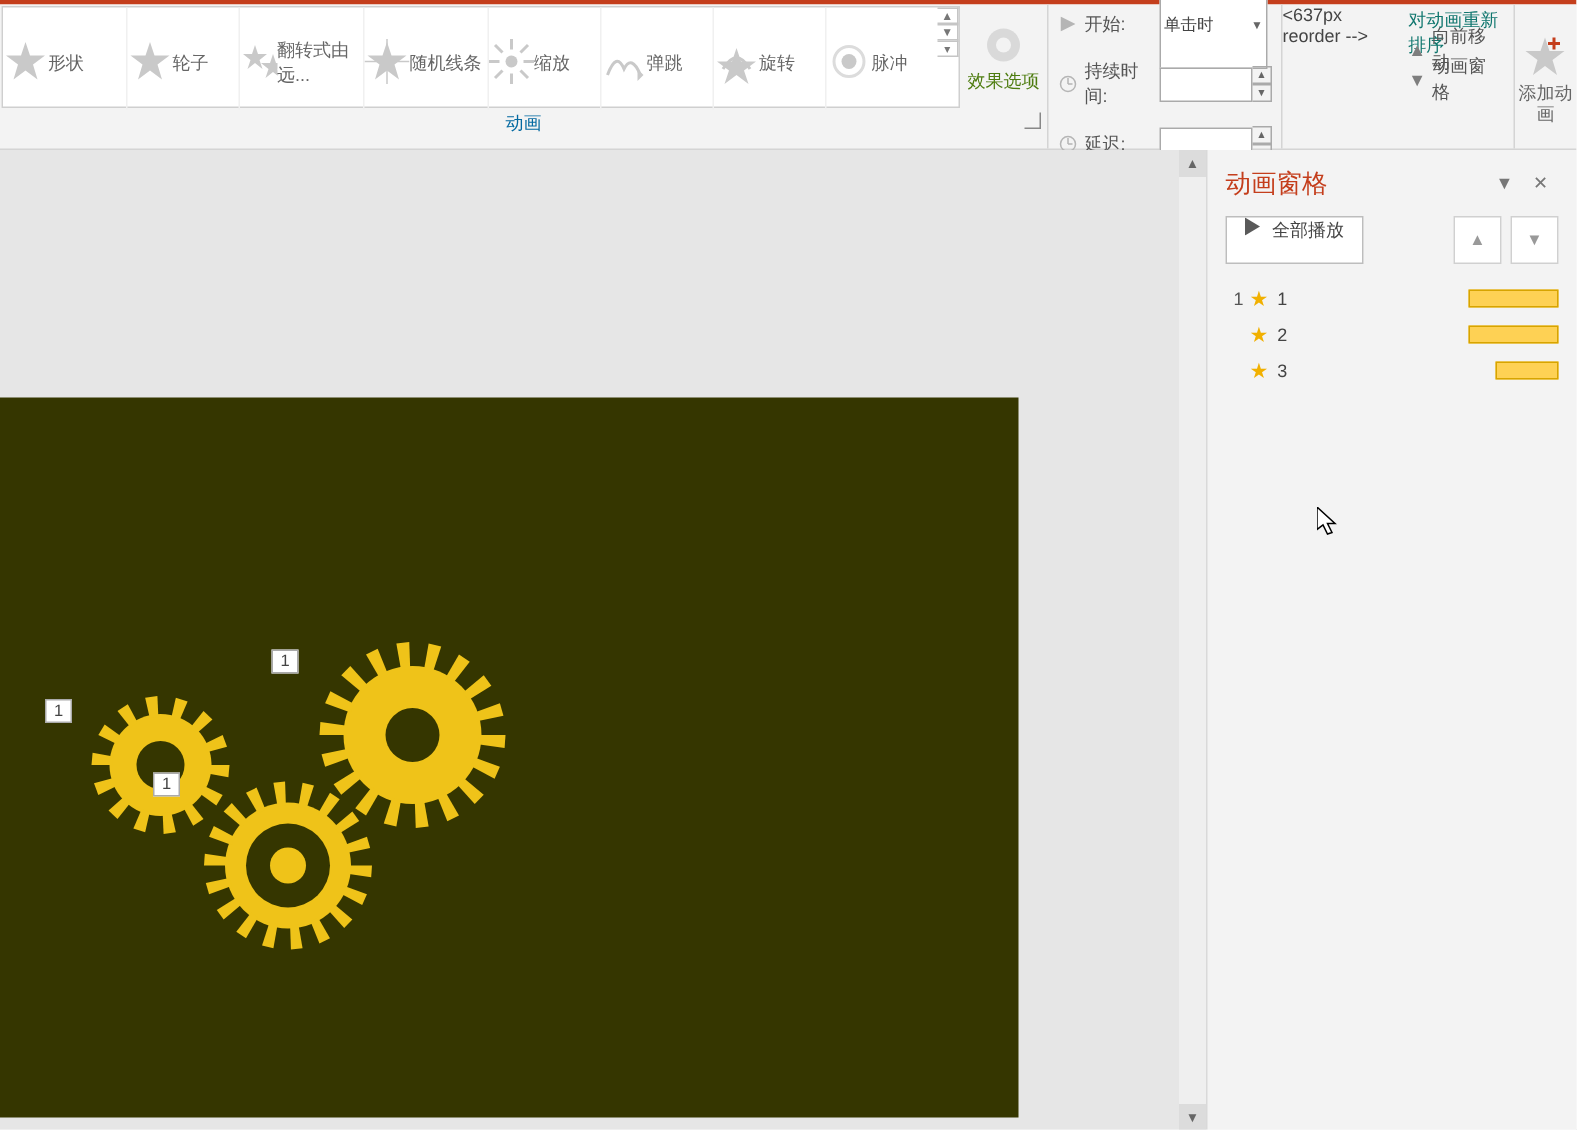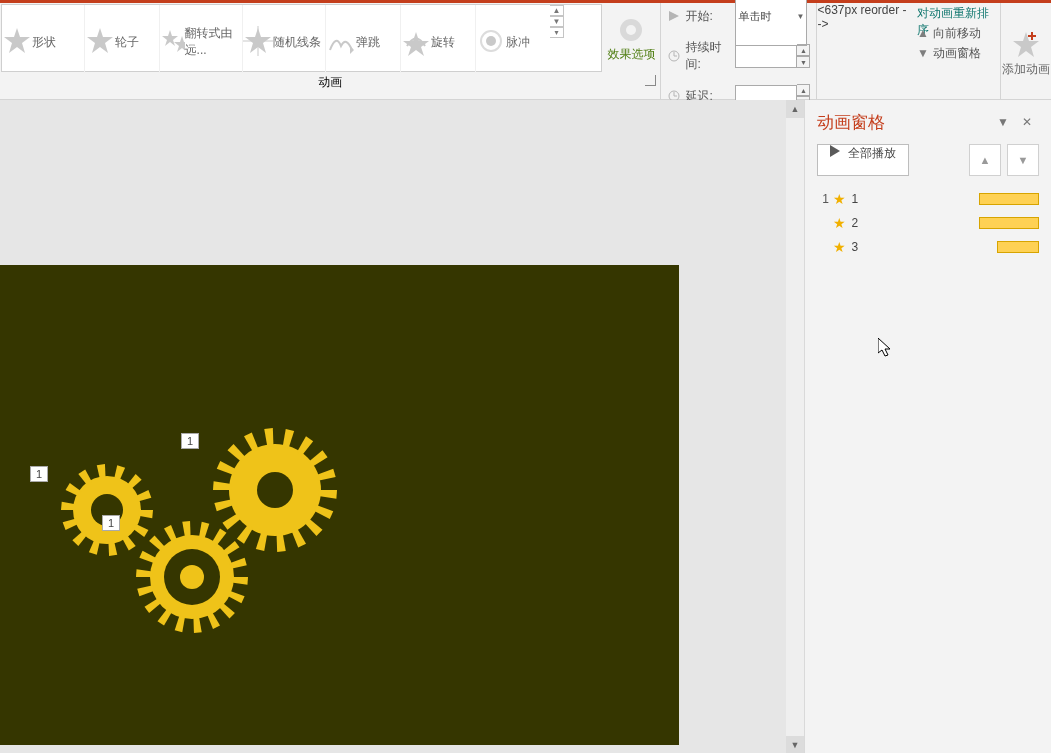"缩放" div.anim-btn { html: none -> <div> <svg> <circle></circle> <g> <line></line> <line></line> <line></line> <line></line> <line></line> <line></line> <line></line> <line></line> </g> </svg> <span>缩放</span> </div> }
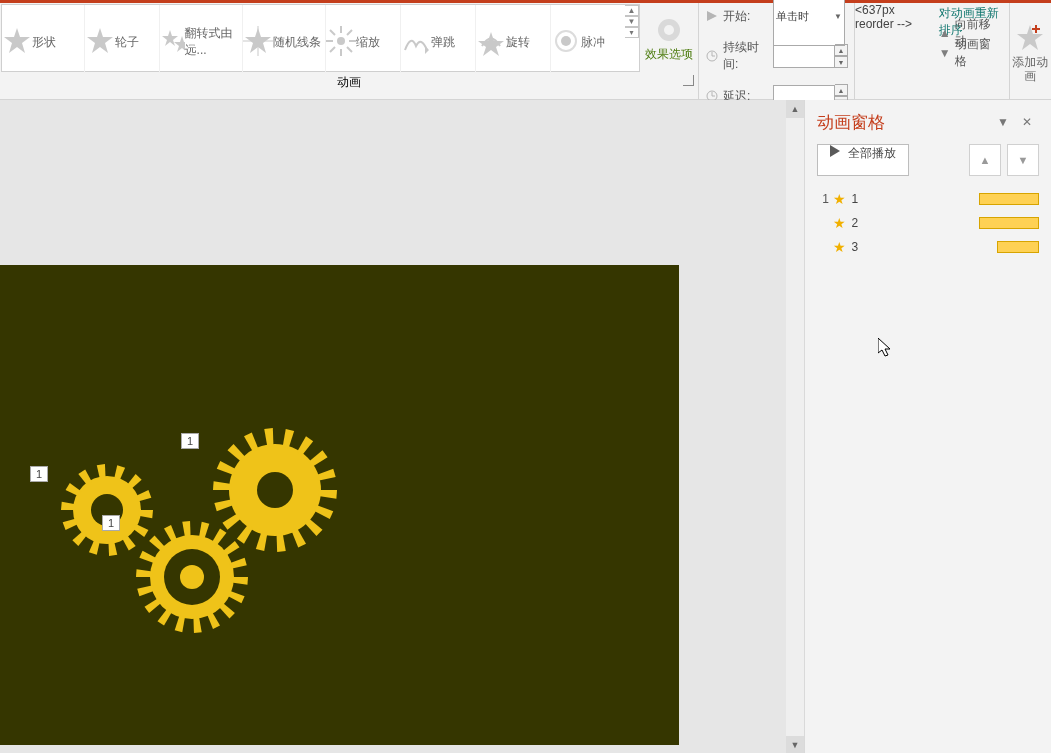"动画" .grp-label { color: #000000 -> #0369a1 }
